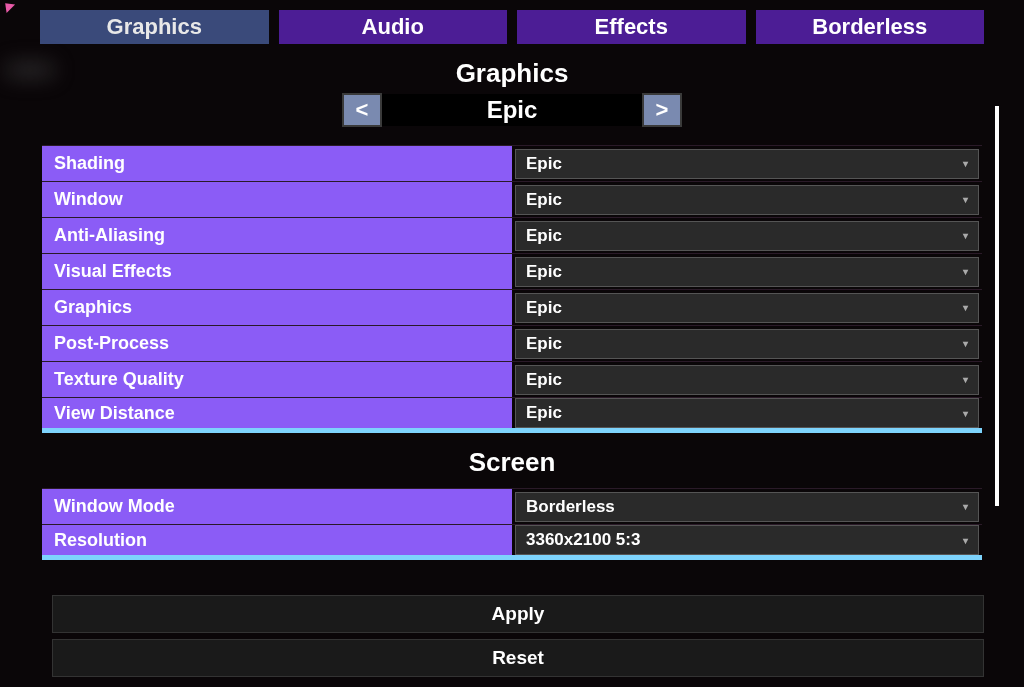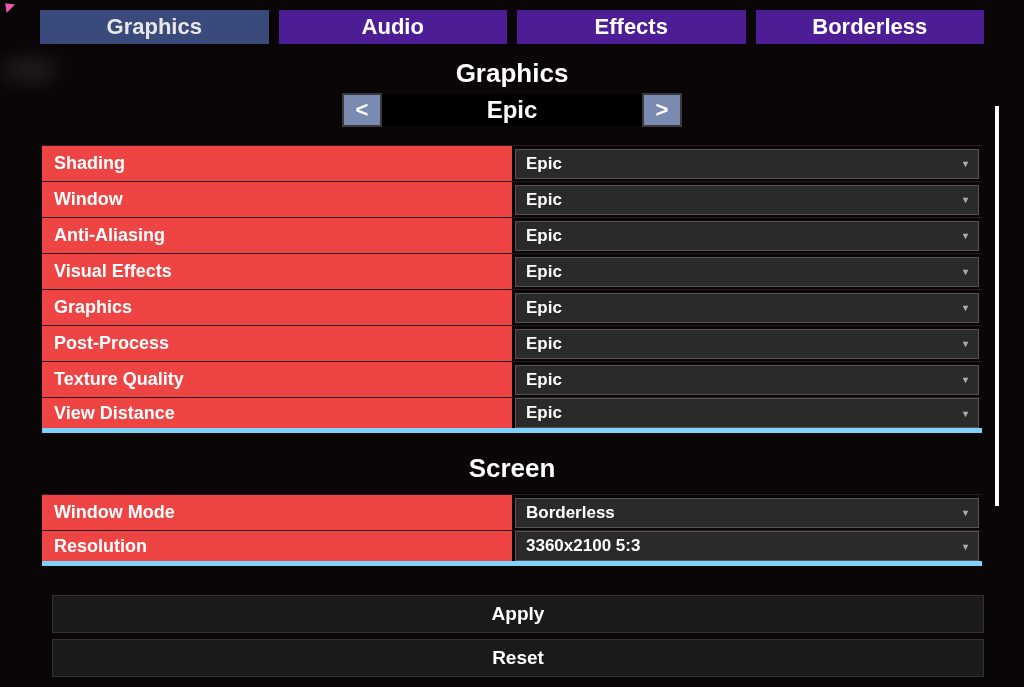"Shading" .setting-label { background: #ef4444 -> #8b5cf6 }
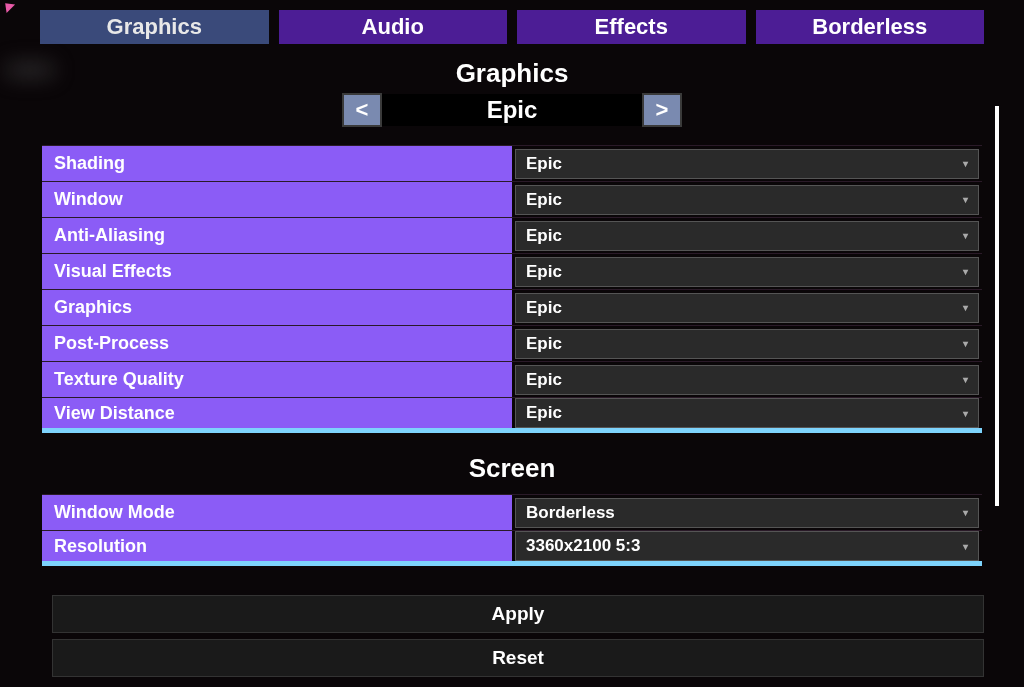"Screen" .section-title.screen { margin: 20px 0 10px 0 -> 14px 0 10px 0 }
